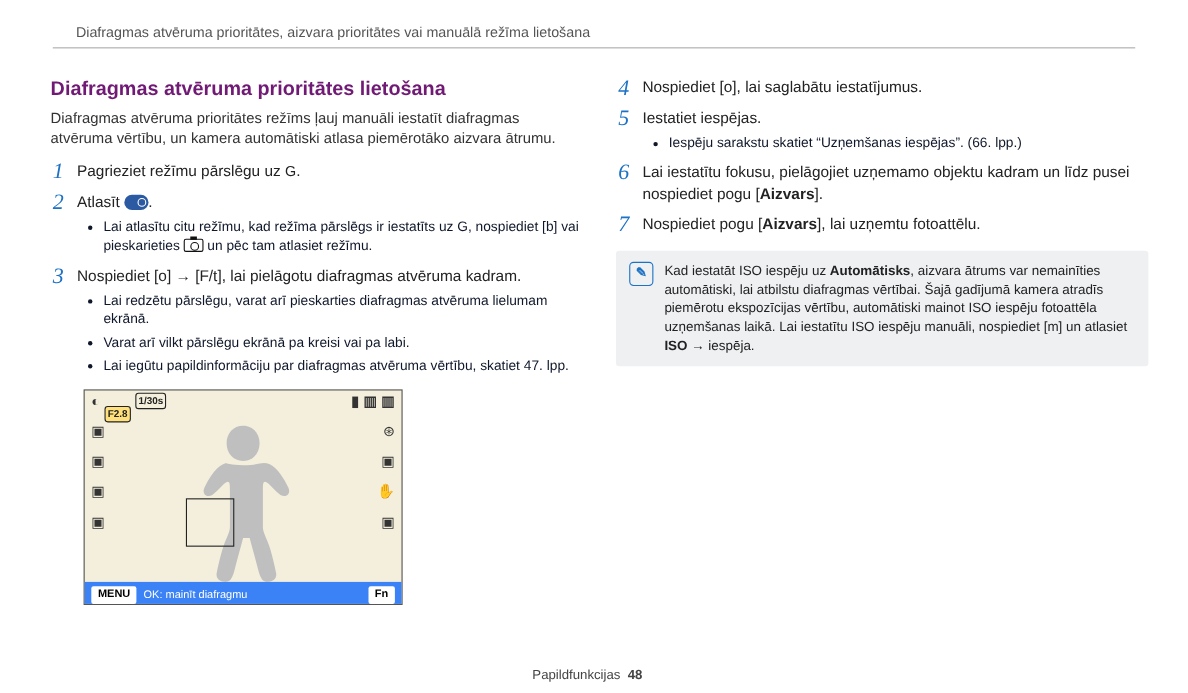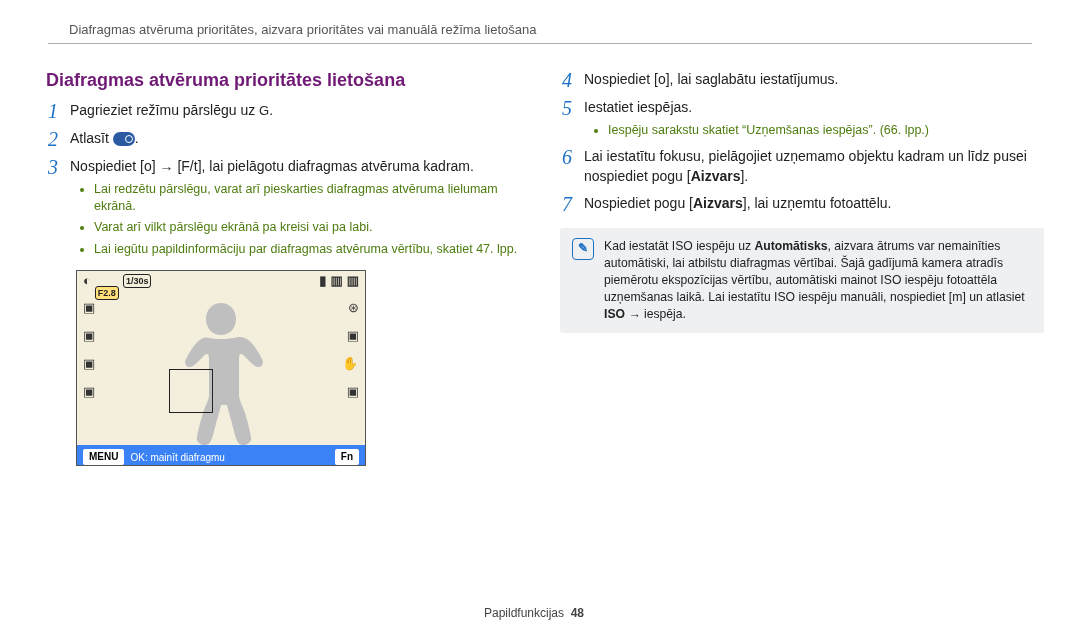"Diafragmas atvēruma prioritātes režīms" div.intro { html: none -> <div>Diafragmas atvēruma prioritātes režīms ļauj manuāli iestatīt diafragmas atvēruma vērtību, un kamera automātiski atlasa piemērotāko aizvara ātrumu.</div> }
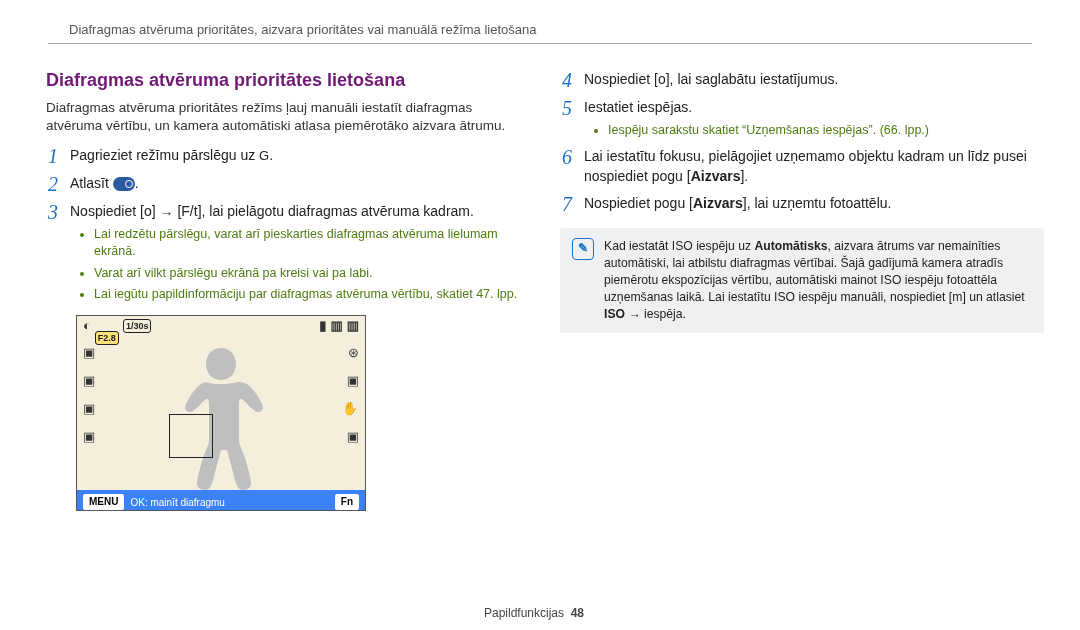"Iespēju sarakstu skatiet “Uzņemšanas" .sub { color: #4d7c0f -> #0f172a }
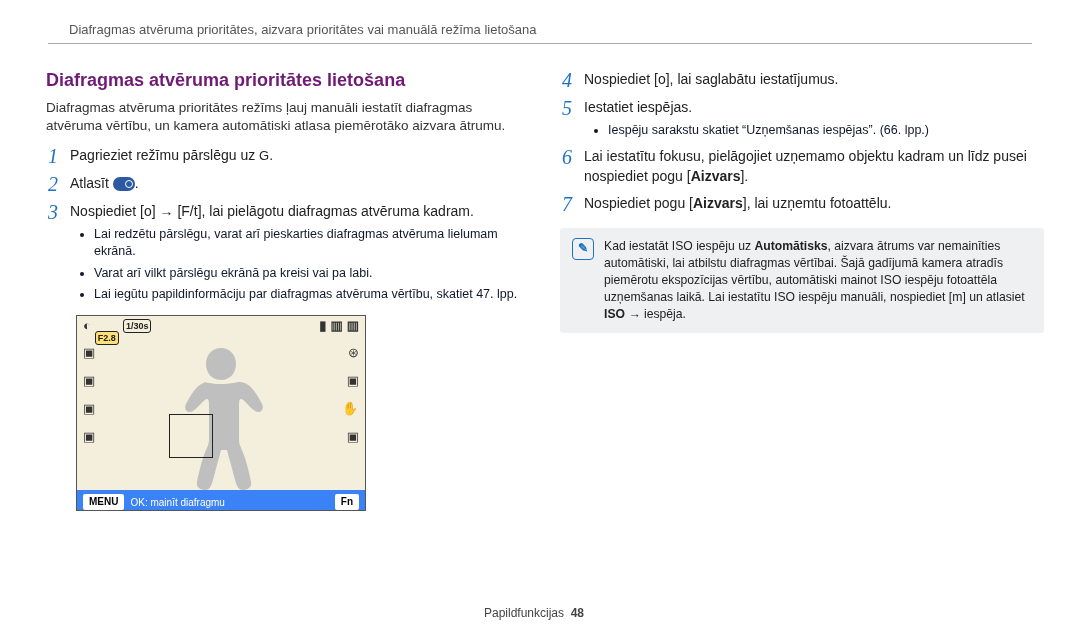"Lai atlasītu citu režīmu, kad" div.sub { html: none -> <div> <ul> <li> <span>Lai atlasītu citu režīmu, kad režīma pārslēgs ir iestatīts uz </span><span>G</span><span>, nospiediet [</span><span>b</span><span>] vai pieskarieties </span><span></span><span> un pēc tam atlasiet režīmu.</span> </li> </ul> </div> }
